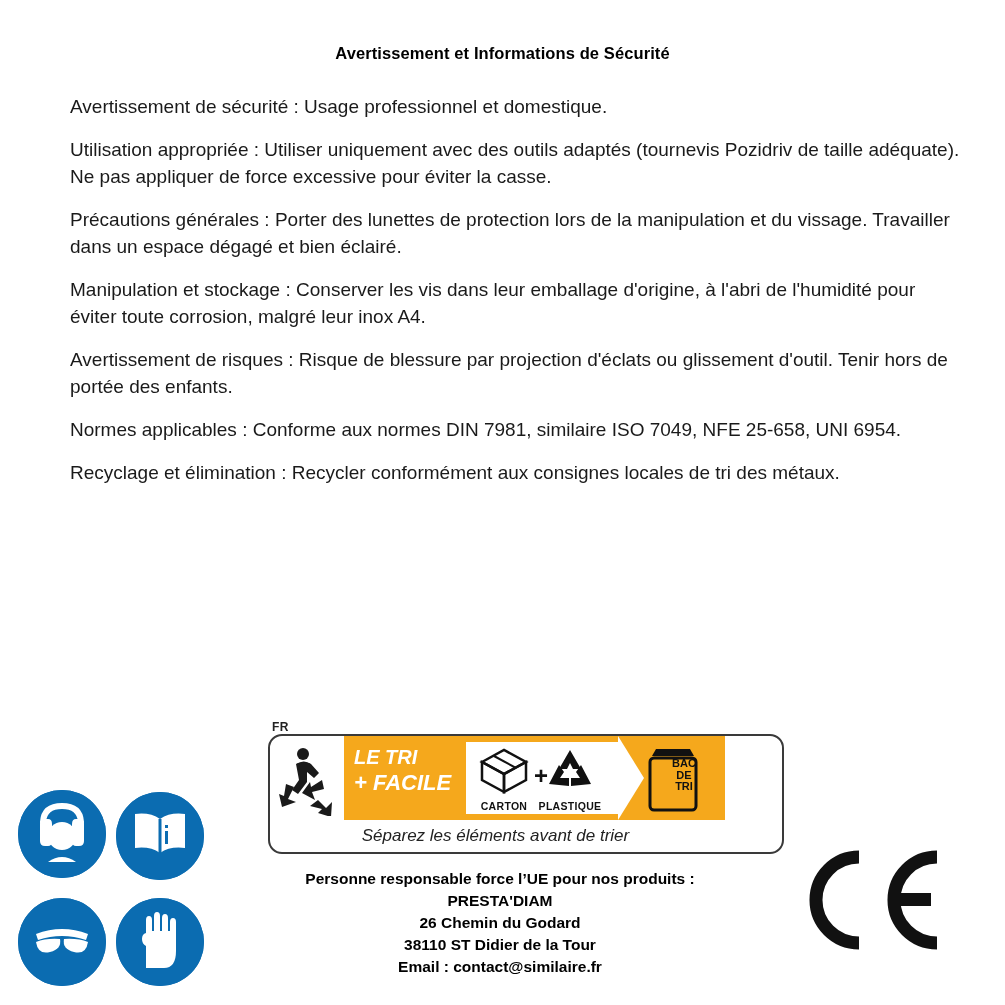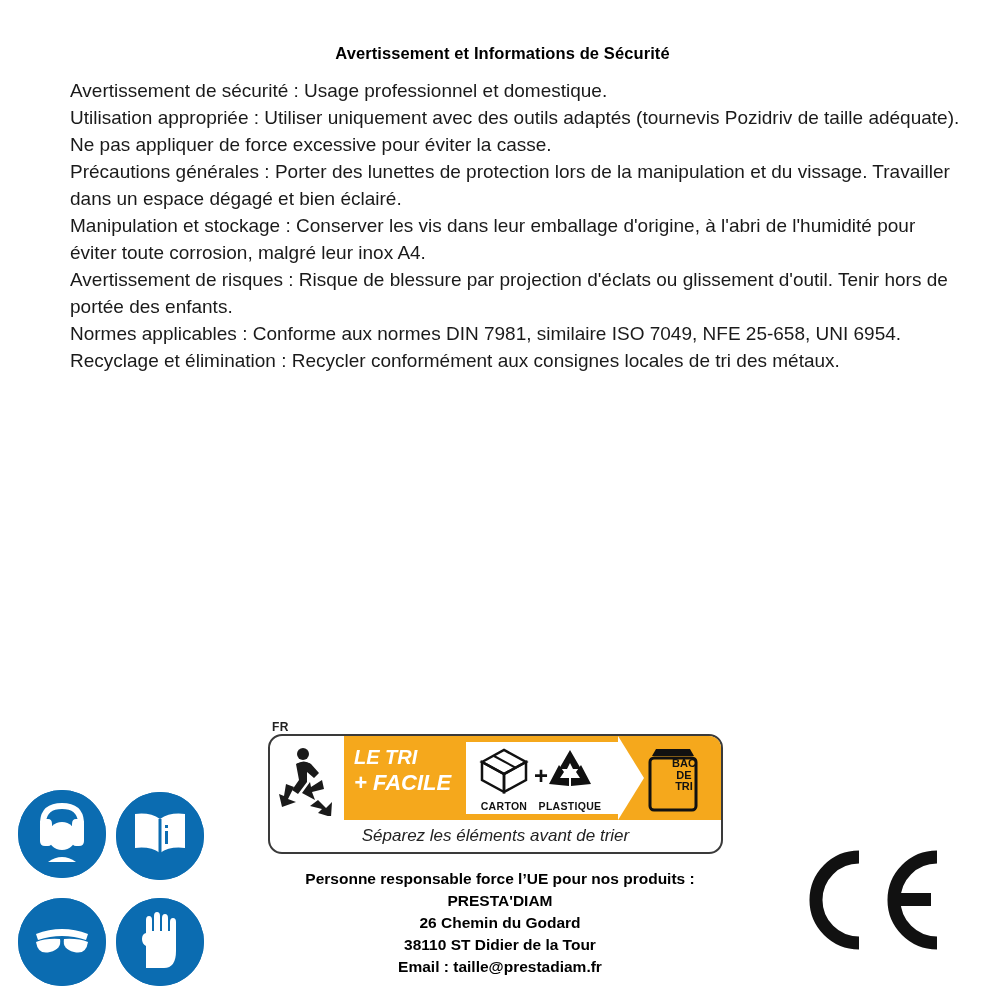"Avertissement de sécurité : Usage" .body-text p { margin: 0 0 0 0 -> 16px 0 0 0 }
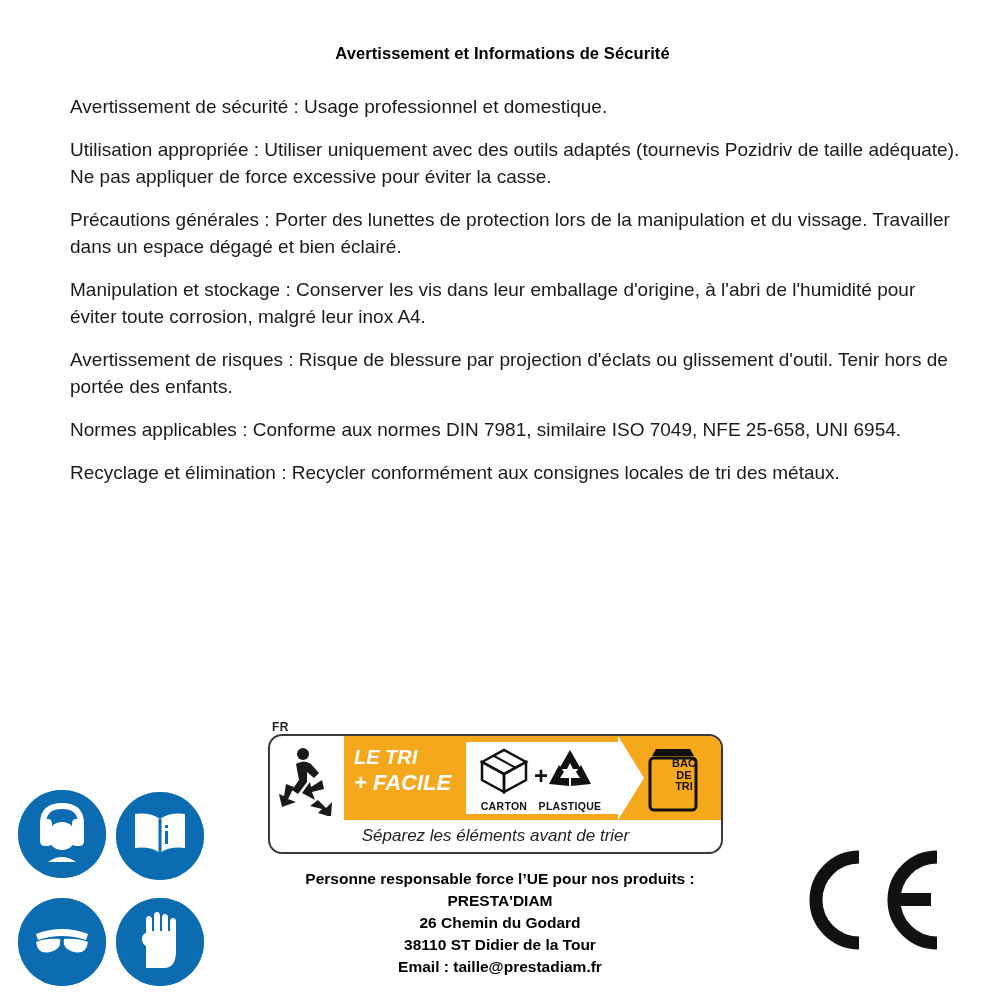"LE TRI" .tri-box { width: 455px -> 516px }
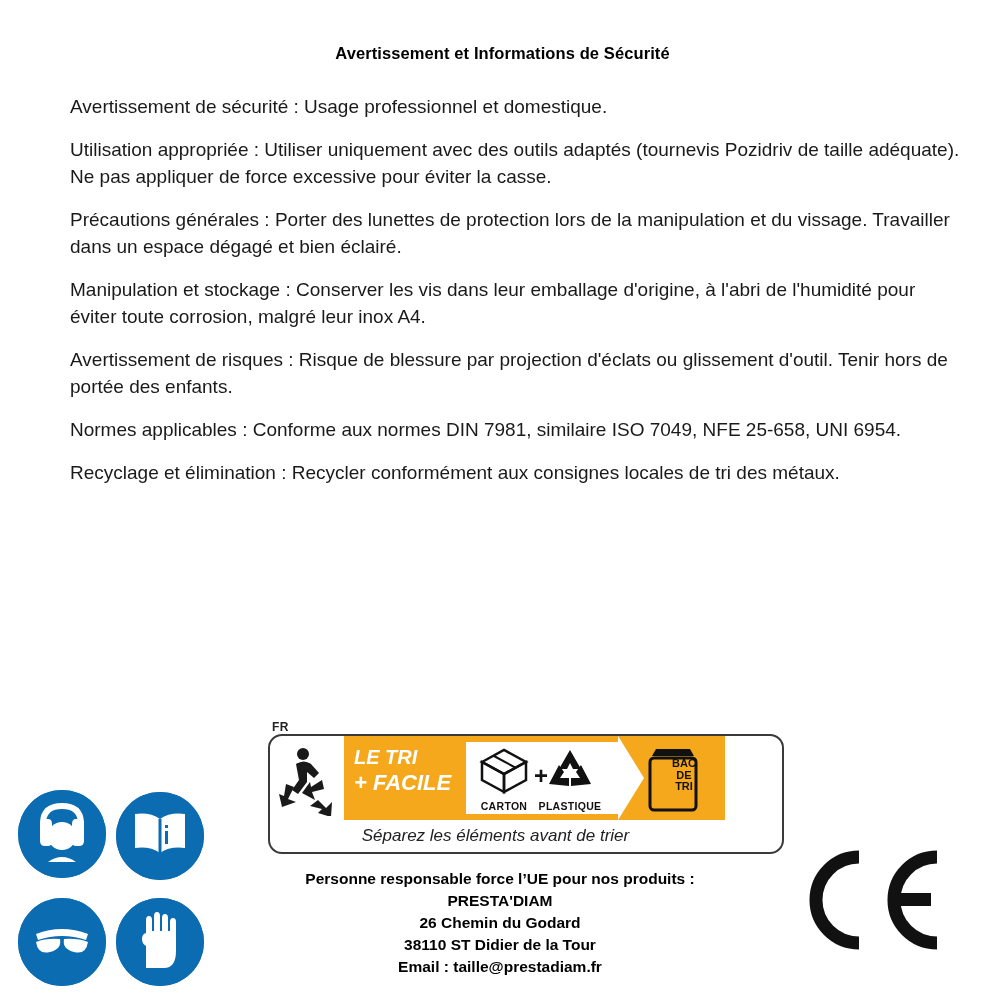"taille@prestadiam.fr" span { text: taille@prestadiam.fr -> contact@similaire.fr }
